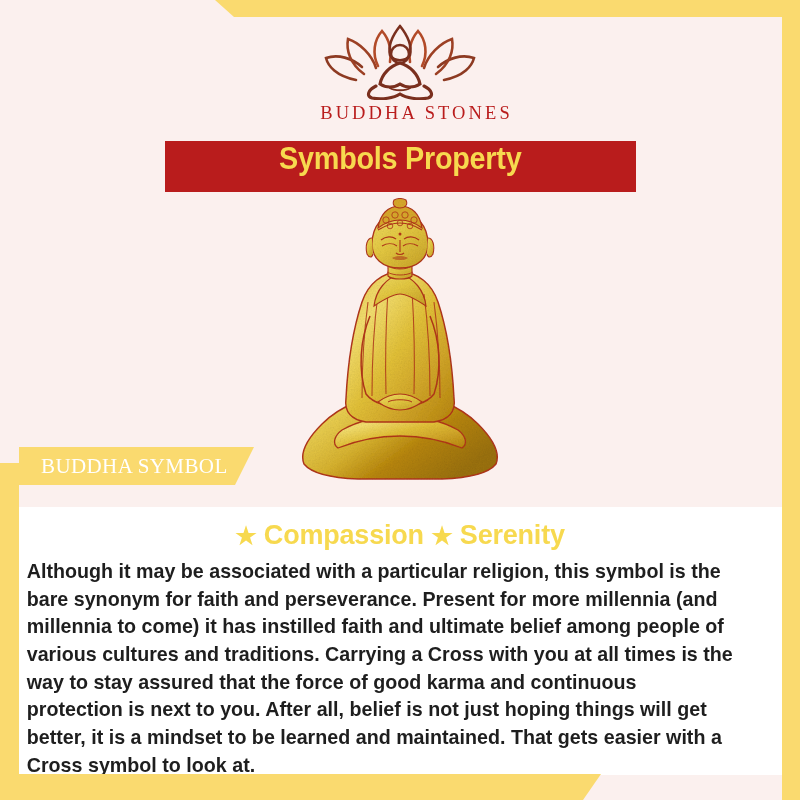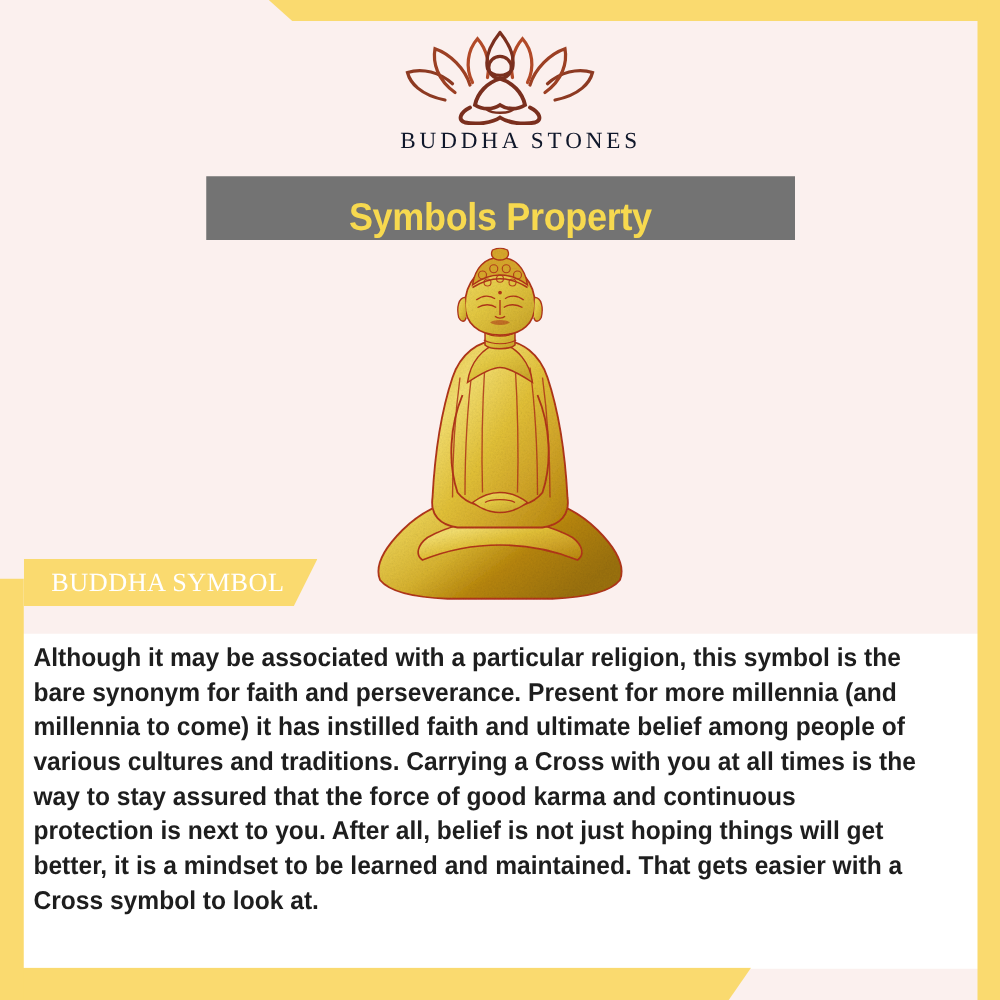"BUDDHA STONES" #brand-name { color: #0f172a -> #b91c1c }
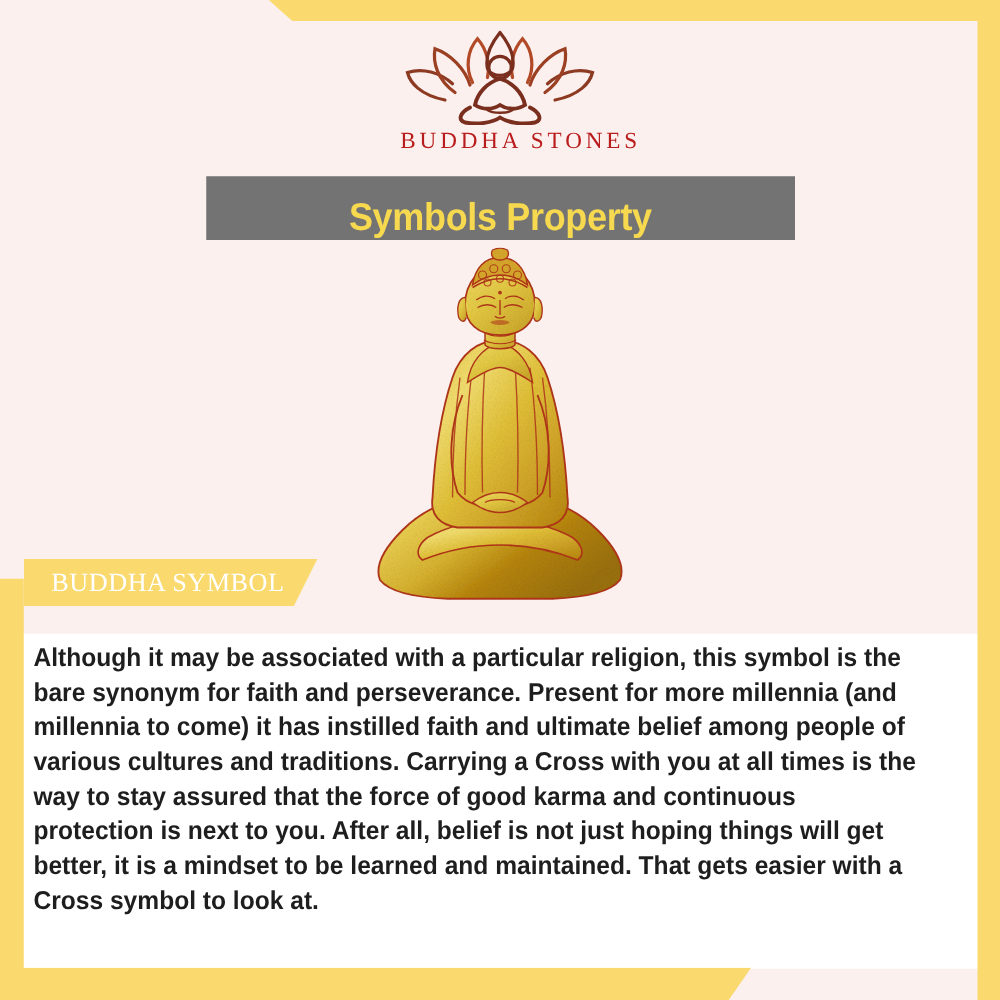"Symbols Property" #title-band { align-items: flex-end -> flex-start; background: #737373 -> #b91c1c }
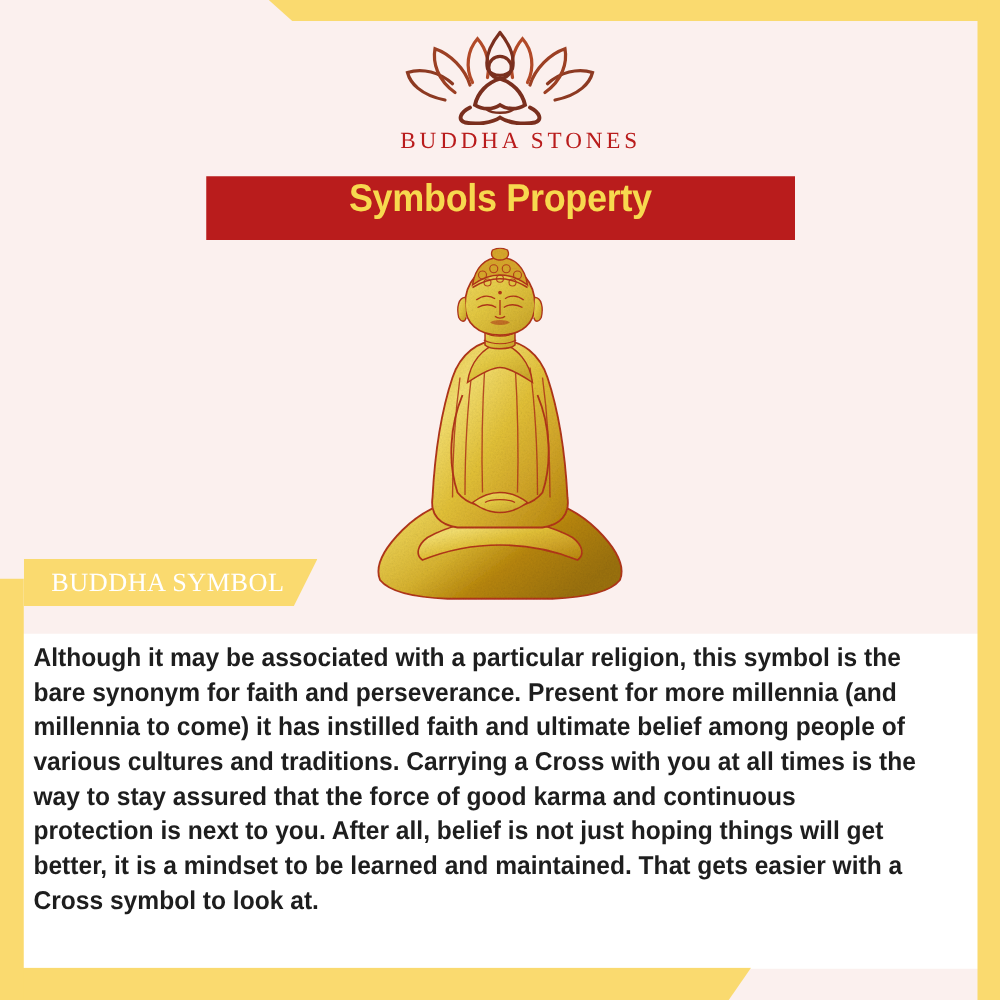"★ Compassion ★ Serenity" div { html: none -> <div> <span>★</span> <span>Compassion</span> <span>★</span> <span>Serenity</span> </div> }
